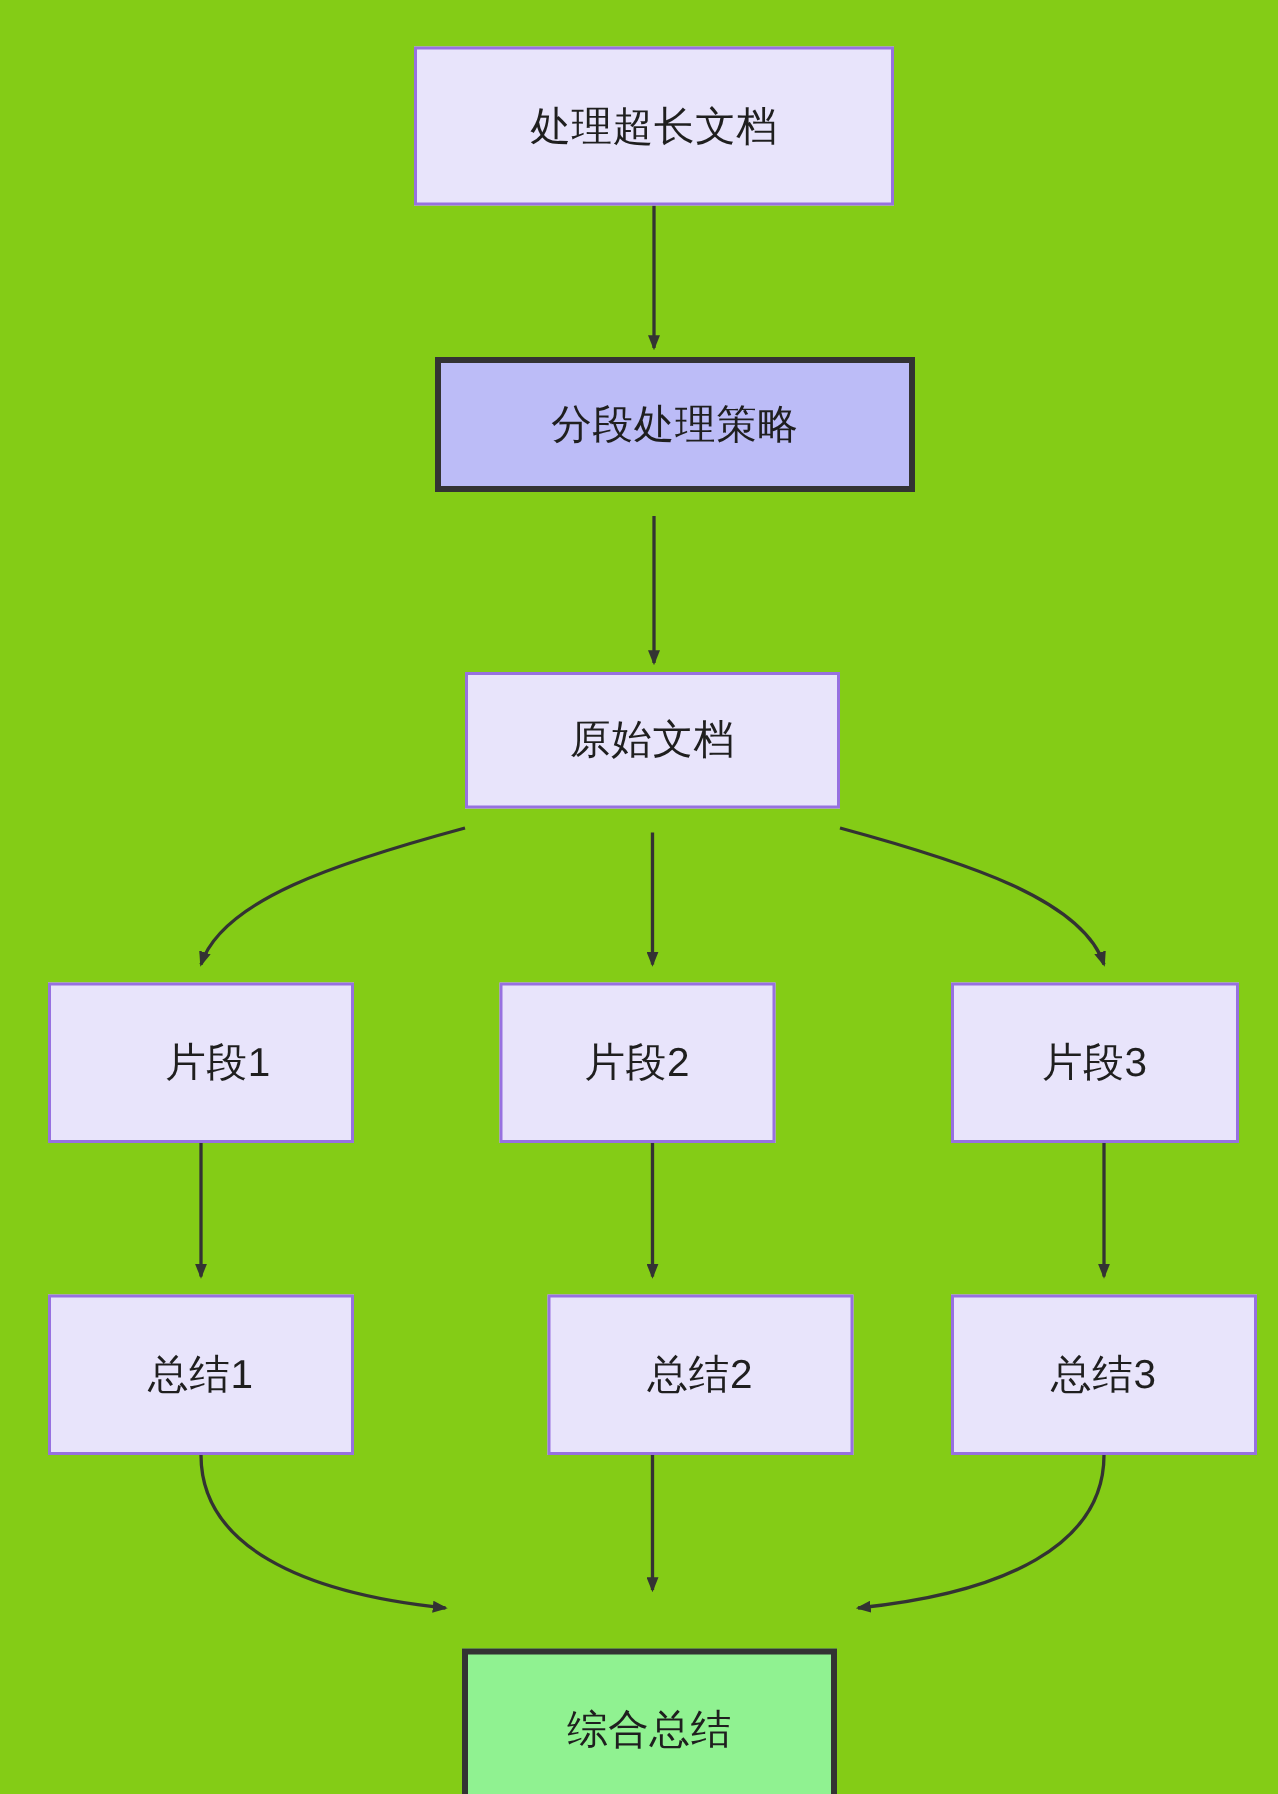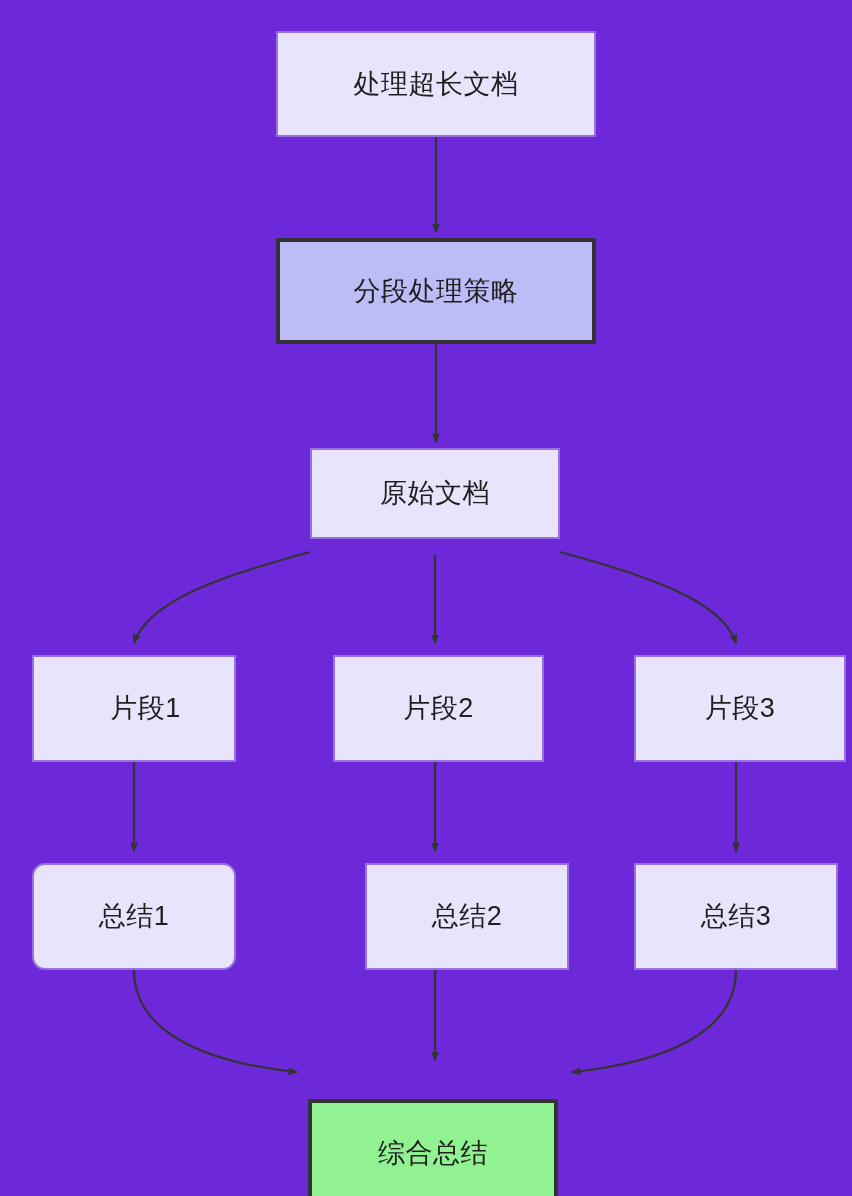"处理超长文档" #canvas { background: #6d28d9 -> #84cc16 }
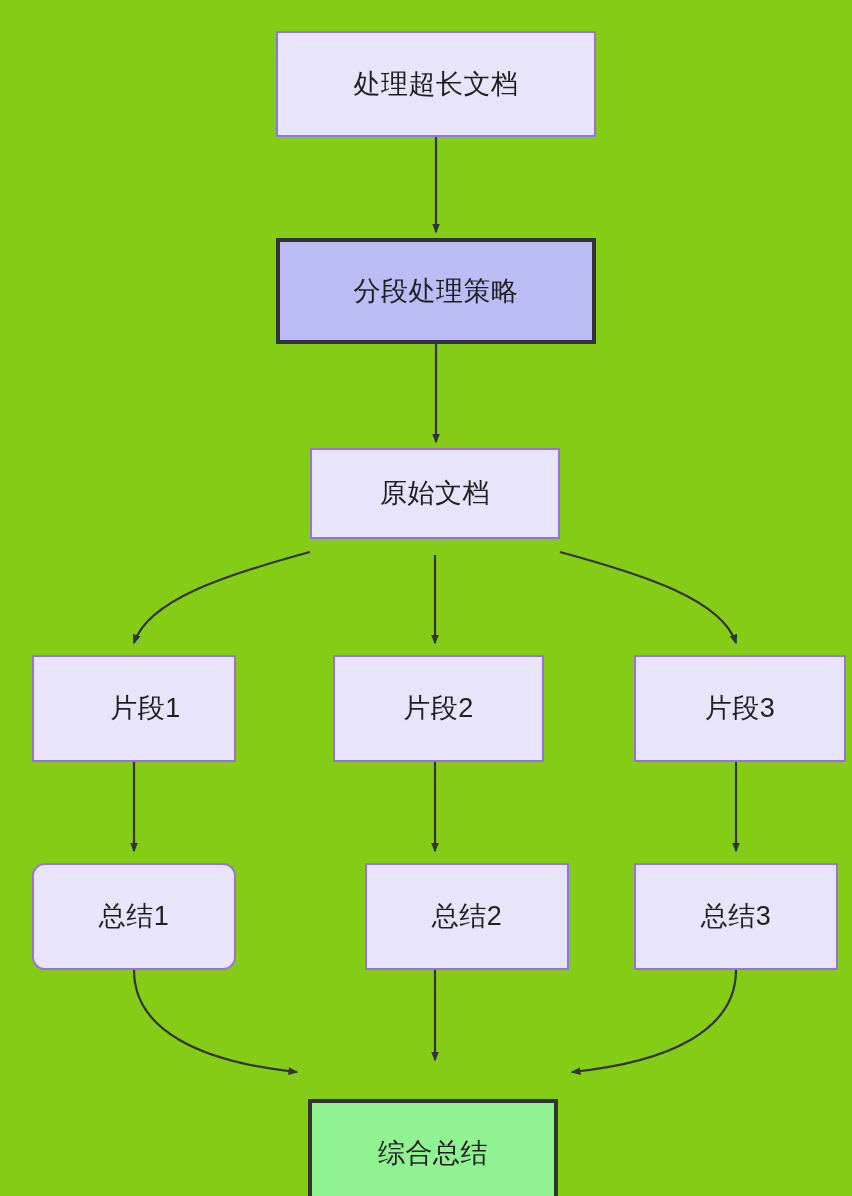"分段处理策略" div.node { height: 106px -> 90px; left: 276px -> 290px }
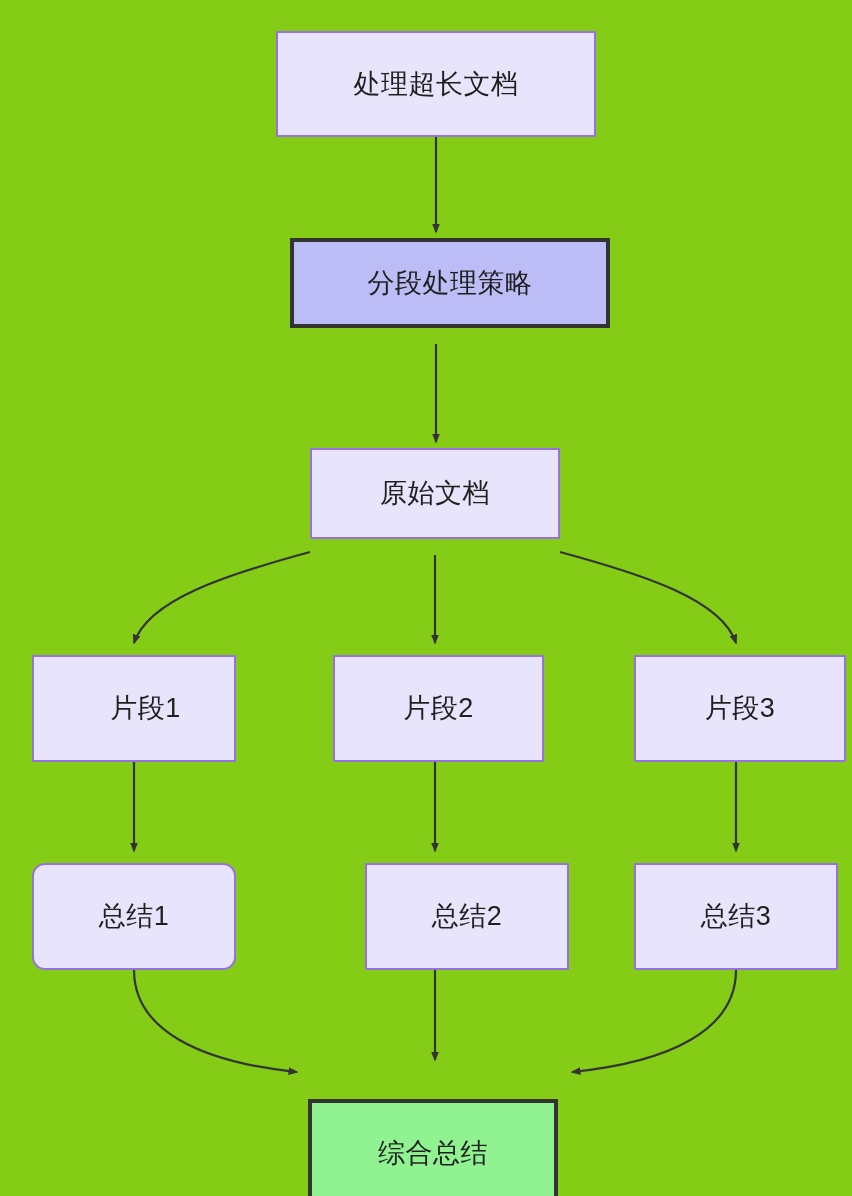"片段2" div.node { width: 211px -> 184px }
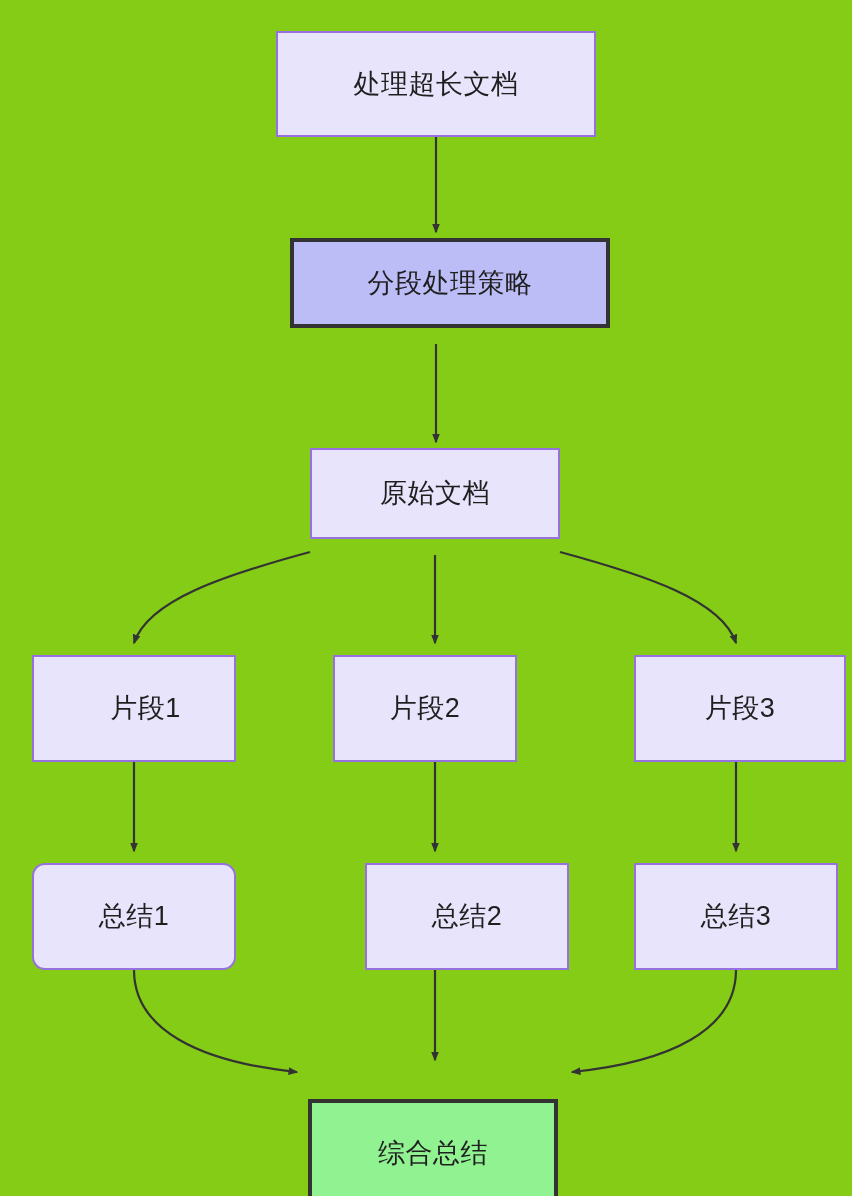"片段3" div.node { width: 212px -> 192px }
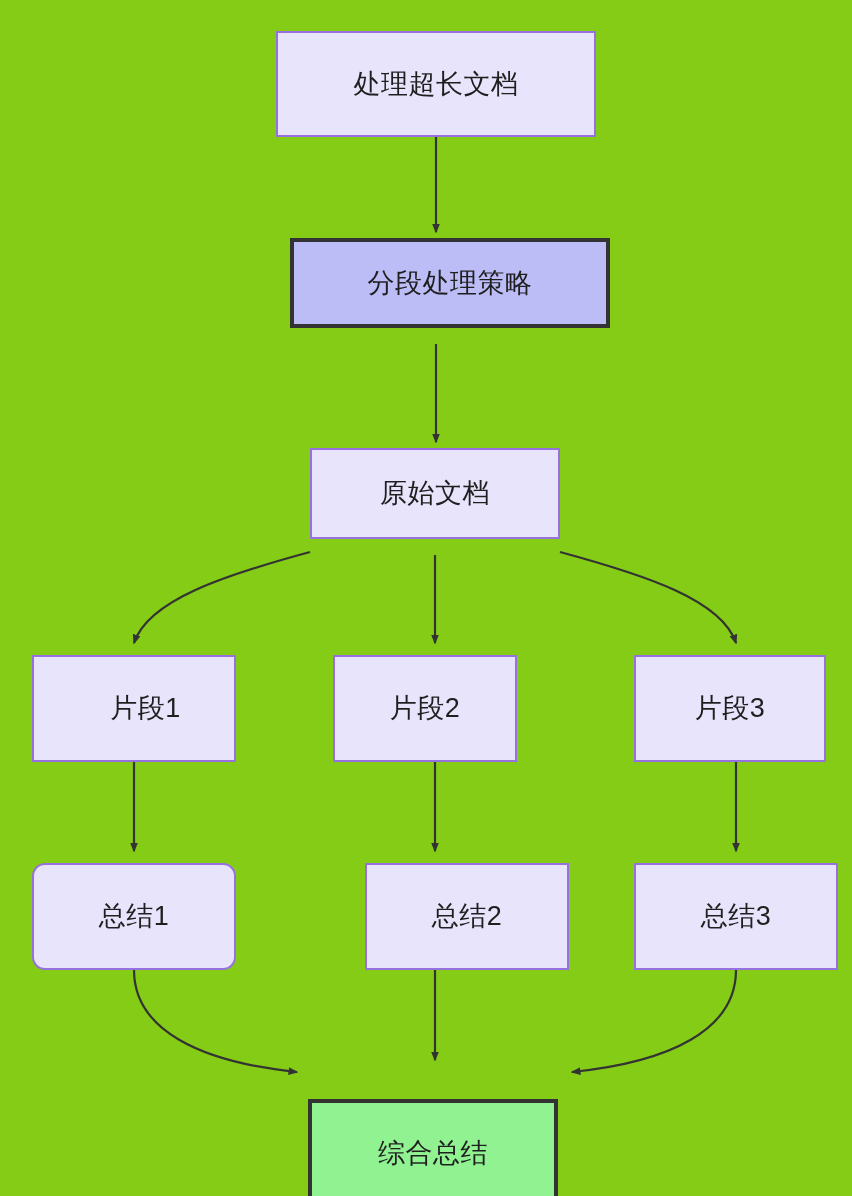"总结1" div.node { border-radius: 13px -> none }
